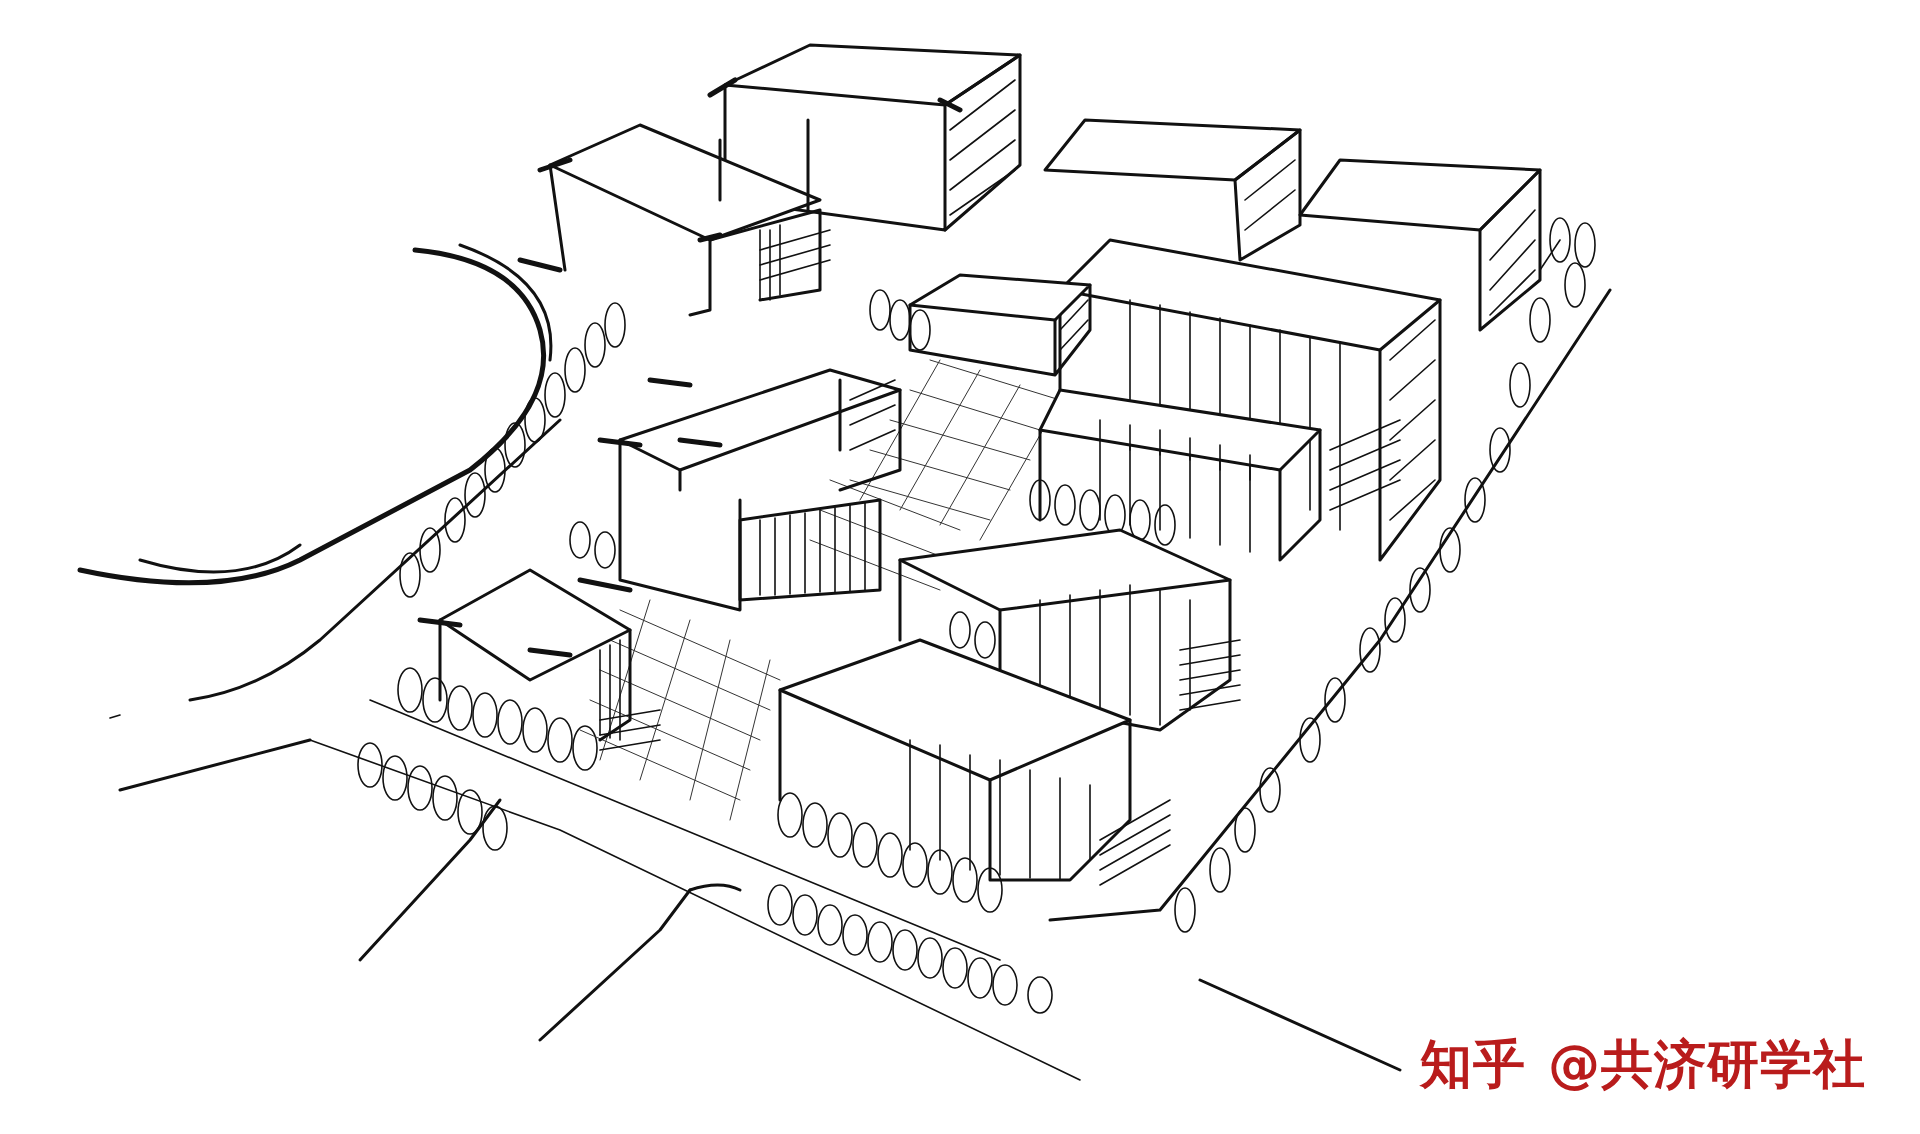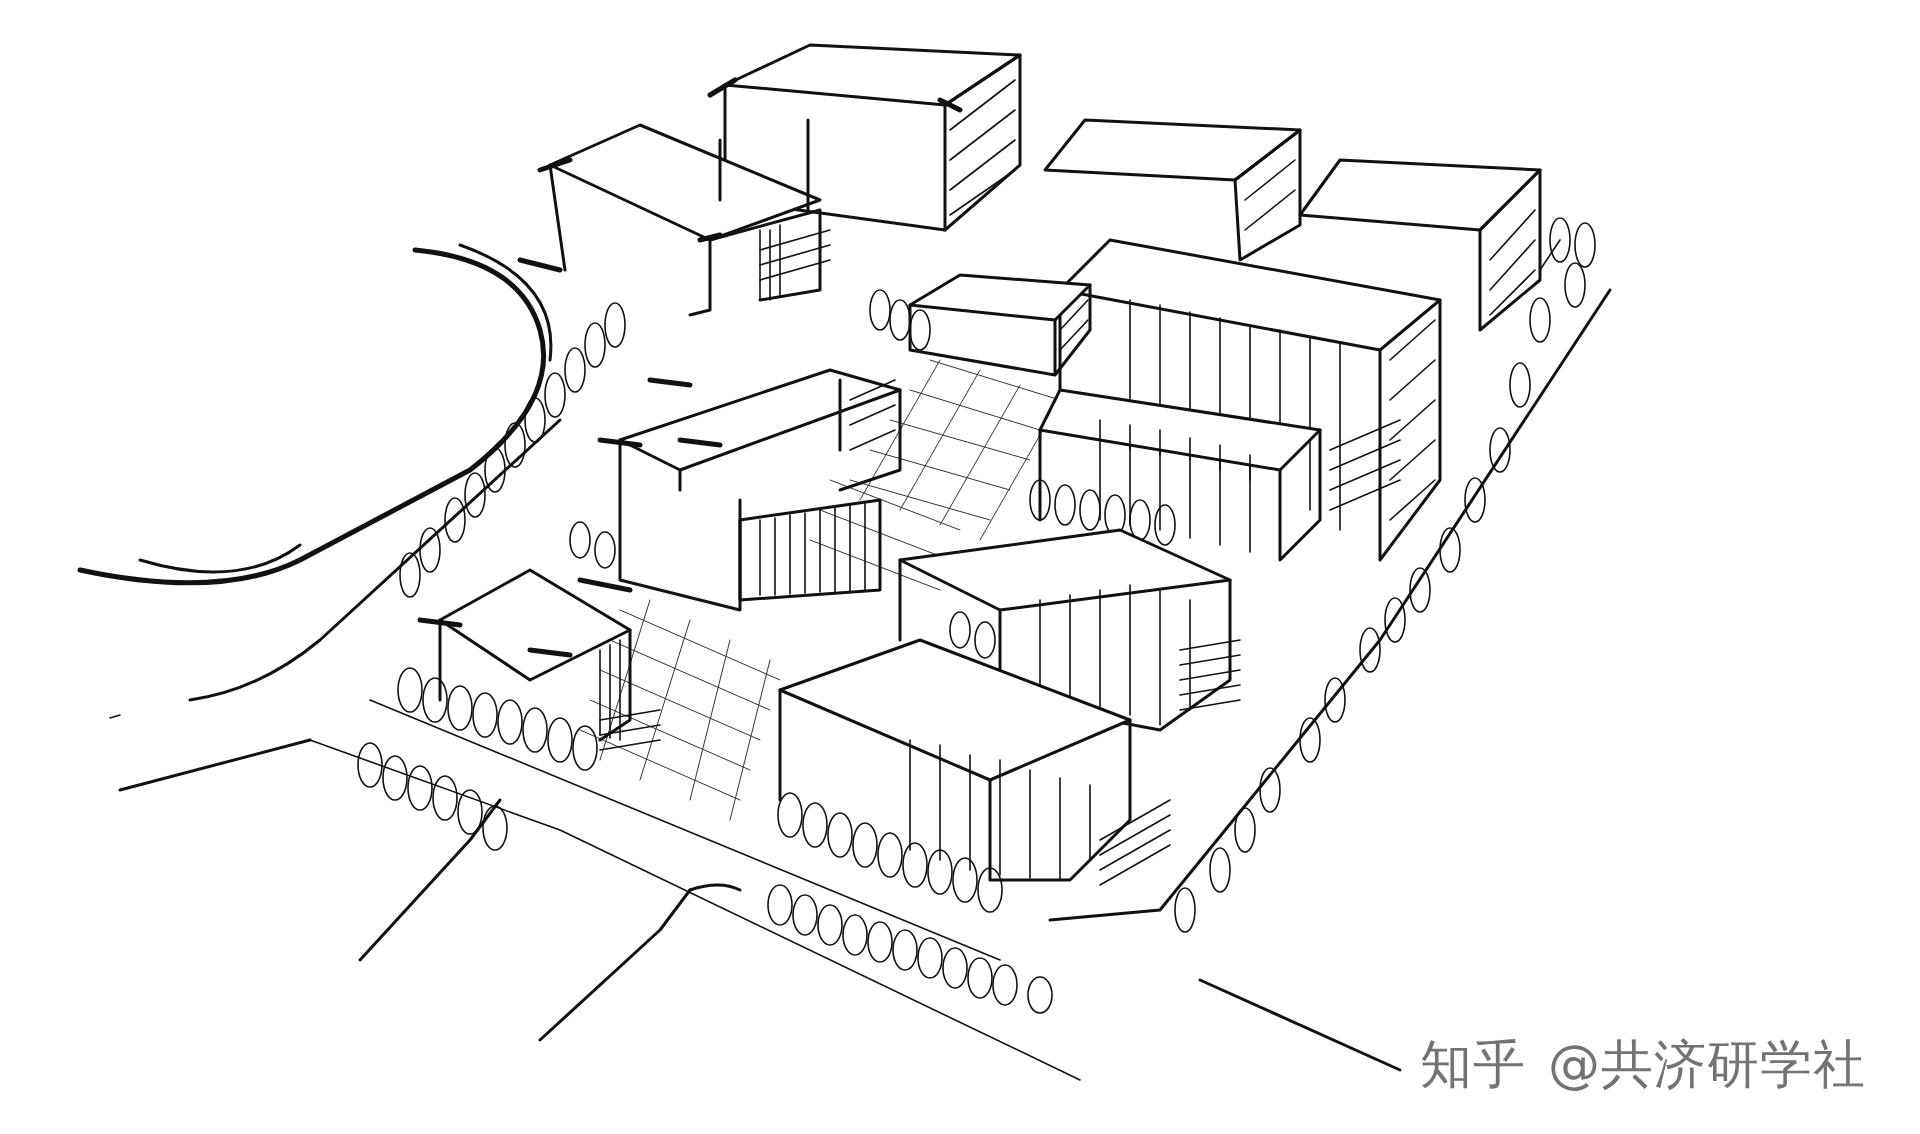"知乎 @共济研学社" .watermark { color: #737373 -> #b91c1c; font-weight: none -> bold }
